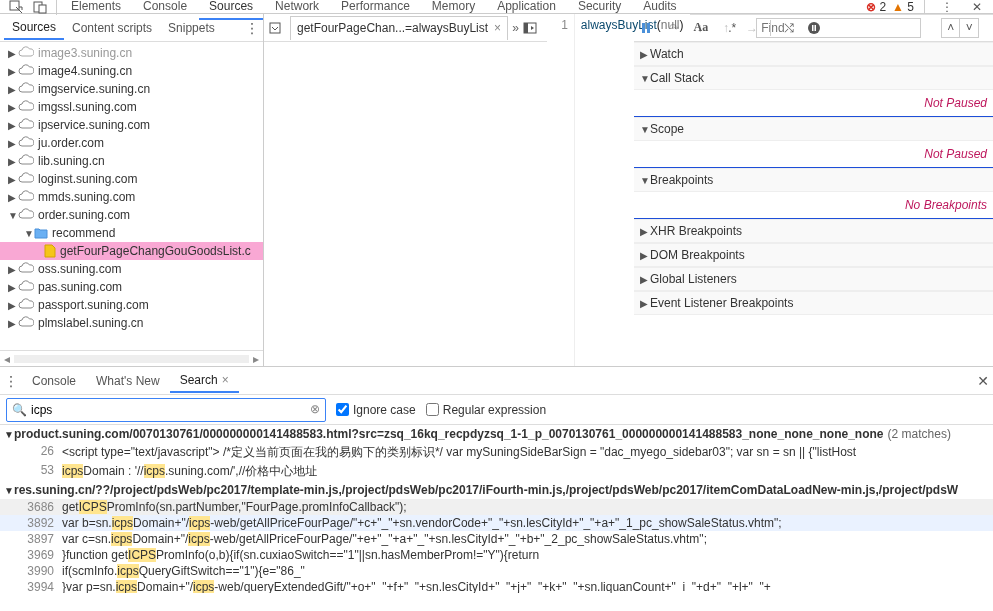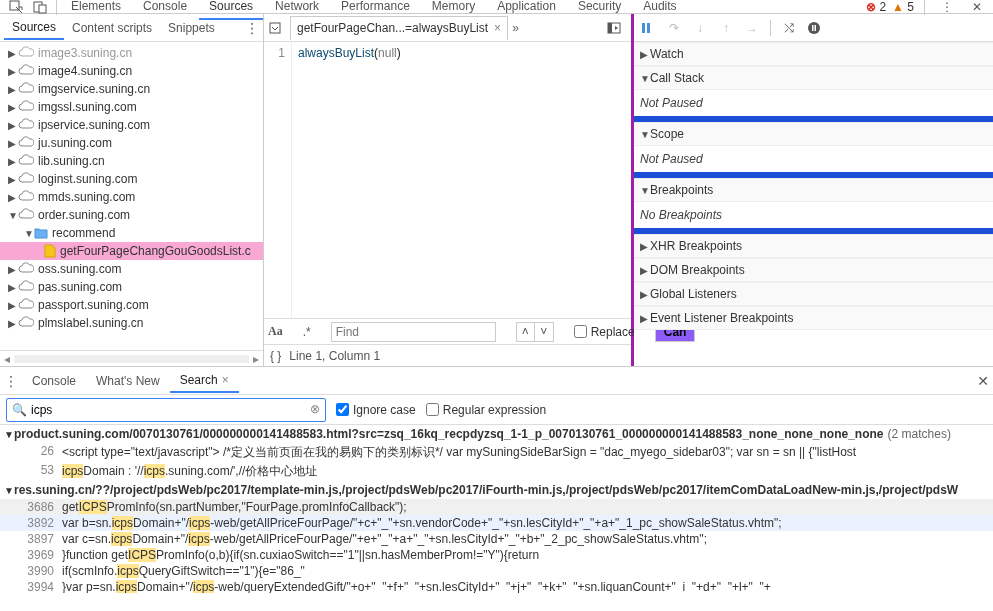"getFourPageChan...=alwaysBuyList" .col-mid { border-right: 3px solid #a21caf -> 1px solid #a21caf; flex-direction: column -> row }
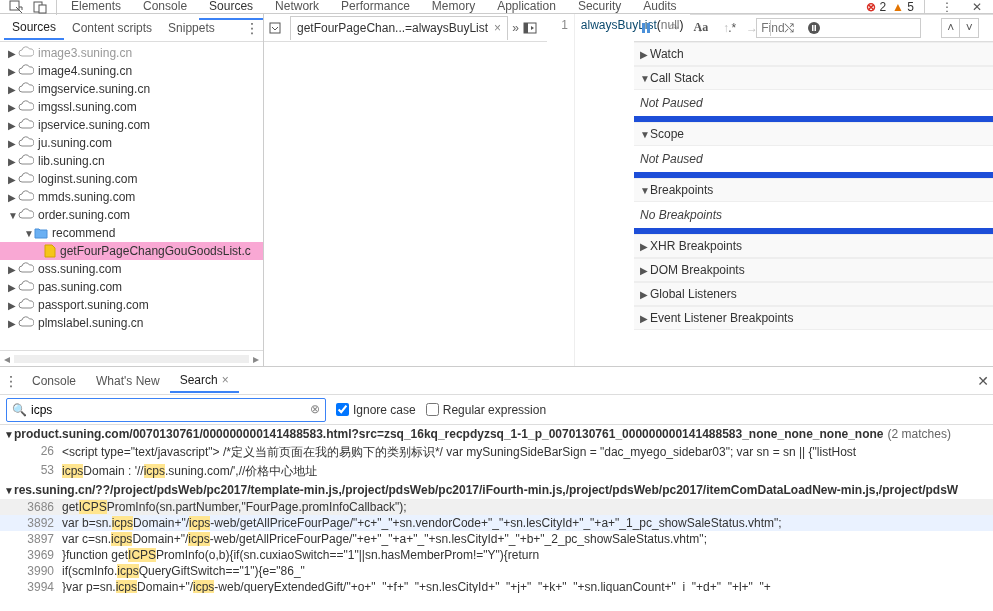"Not Paused" .section-body { border-bottom: 6px solid #1d4ed8 -> 1px solid #1d4ed8; color: #404040 -> #be185d; text-align: left -> right }
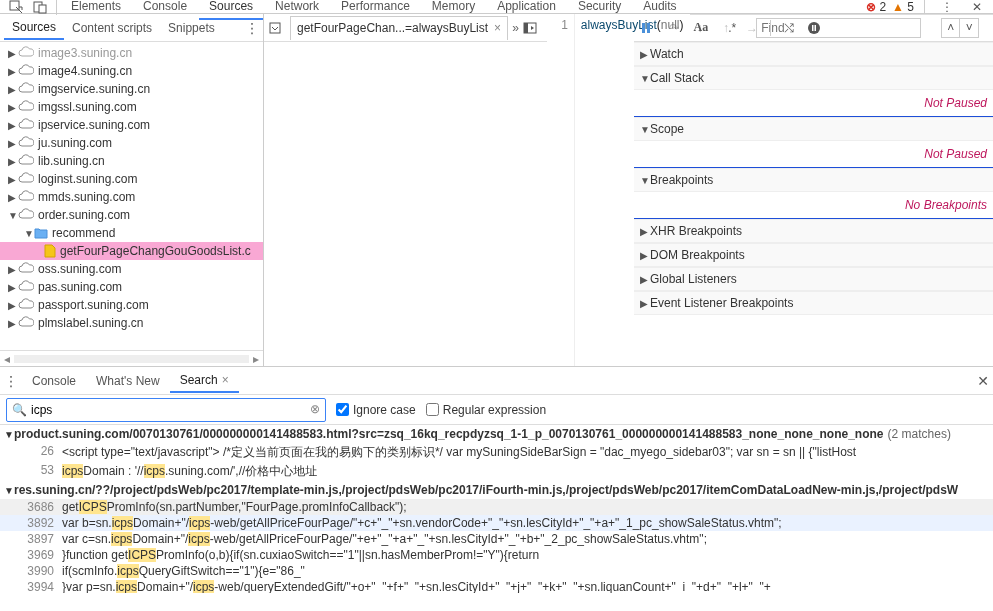"ju.suning.com" span { text: ju.suning.com -> ju.order.com }
